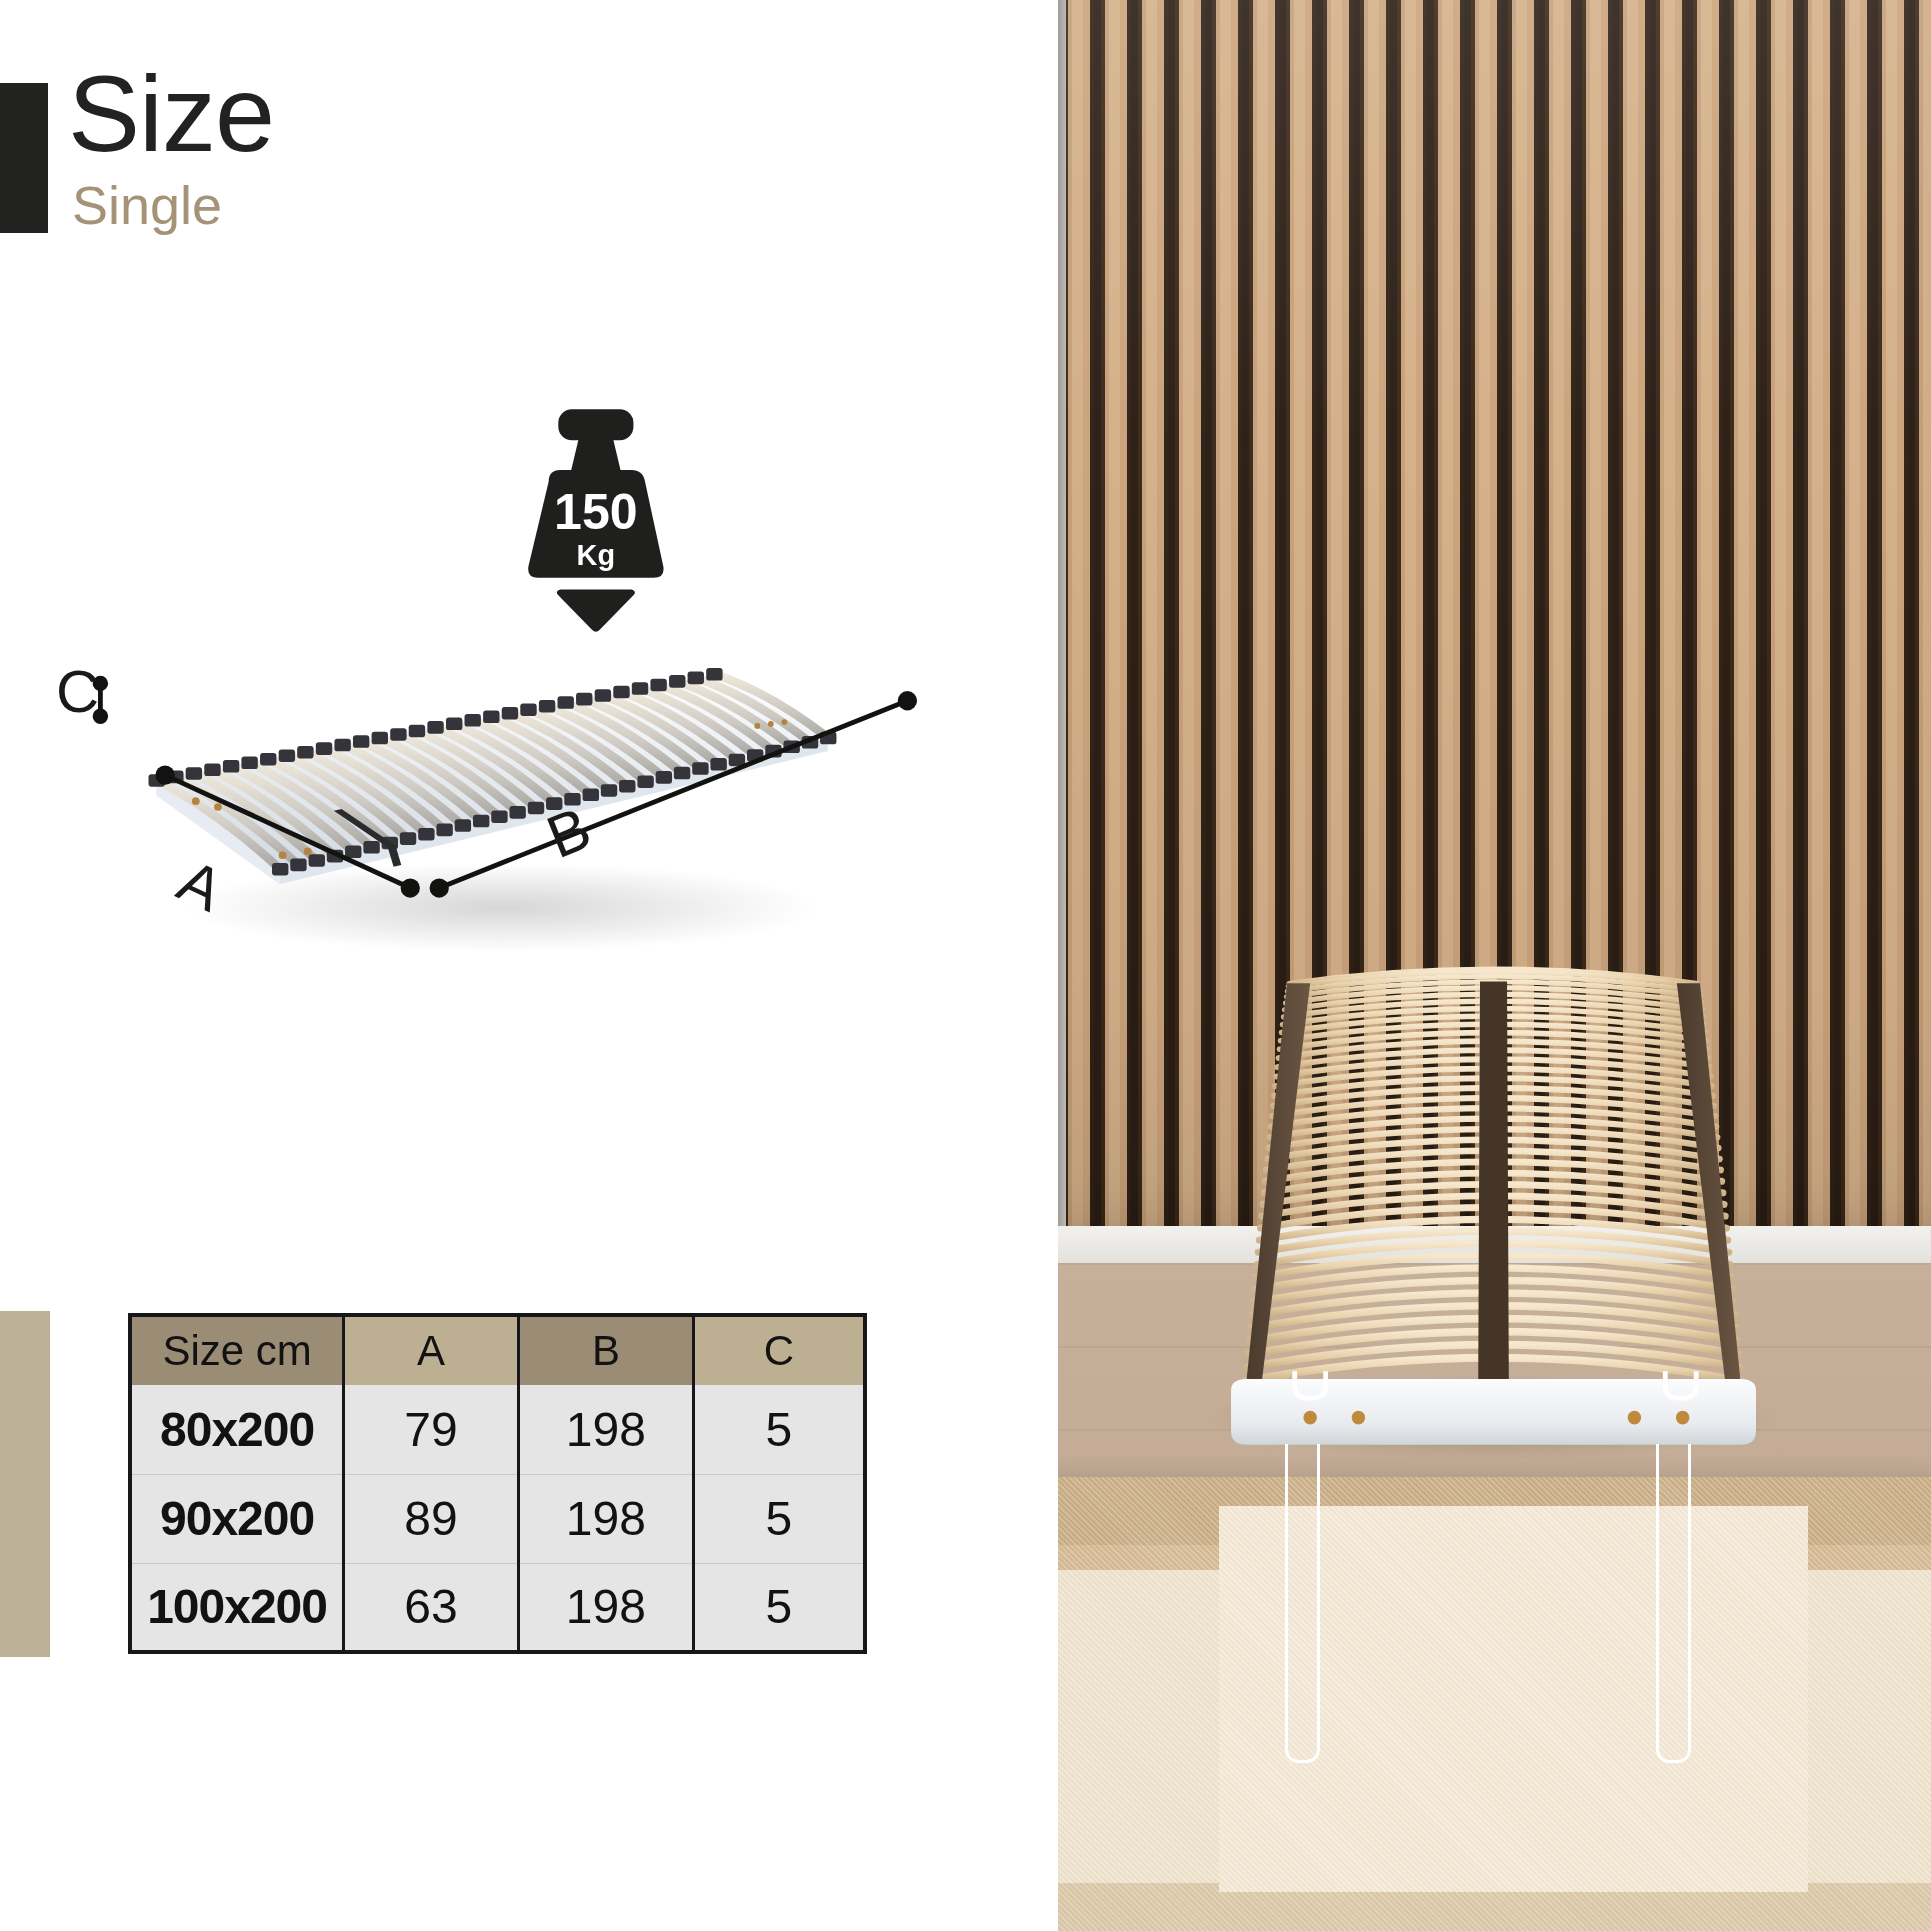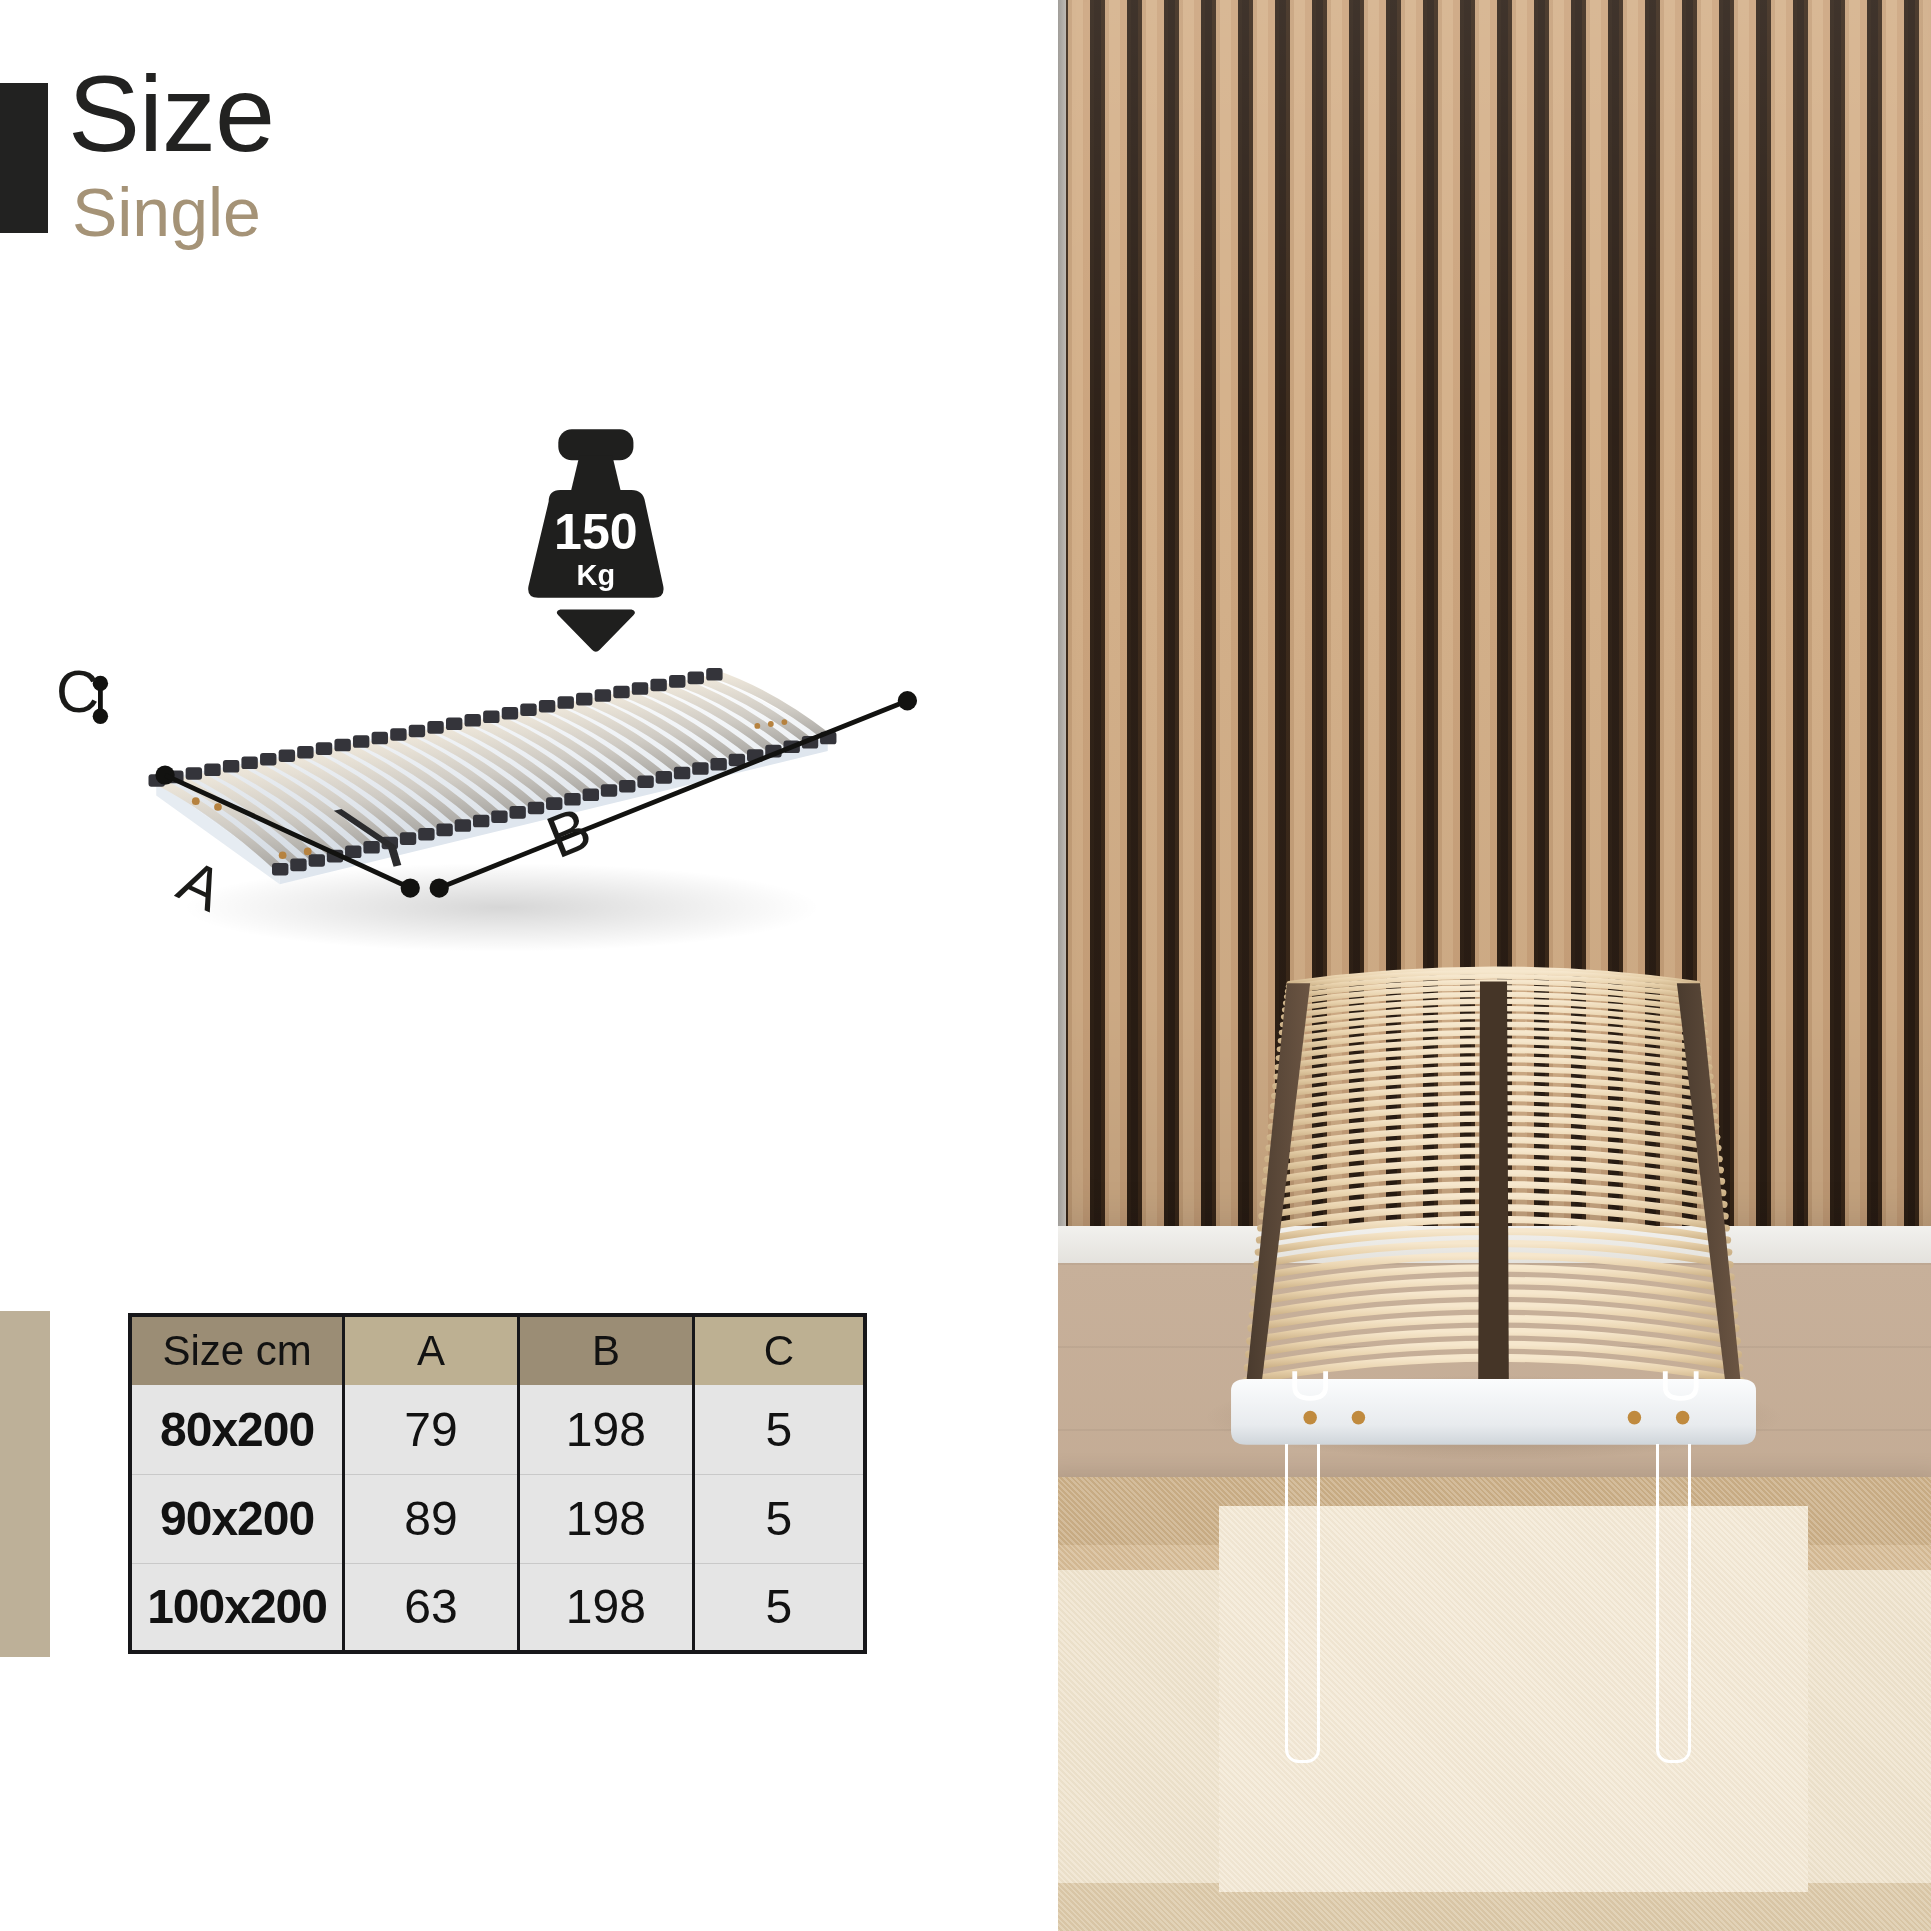"Single" #product-subtitle { font-size: 68px -> 54px }
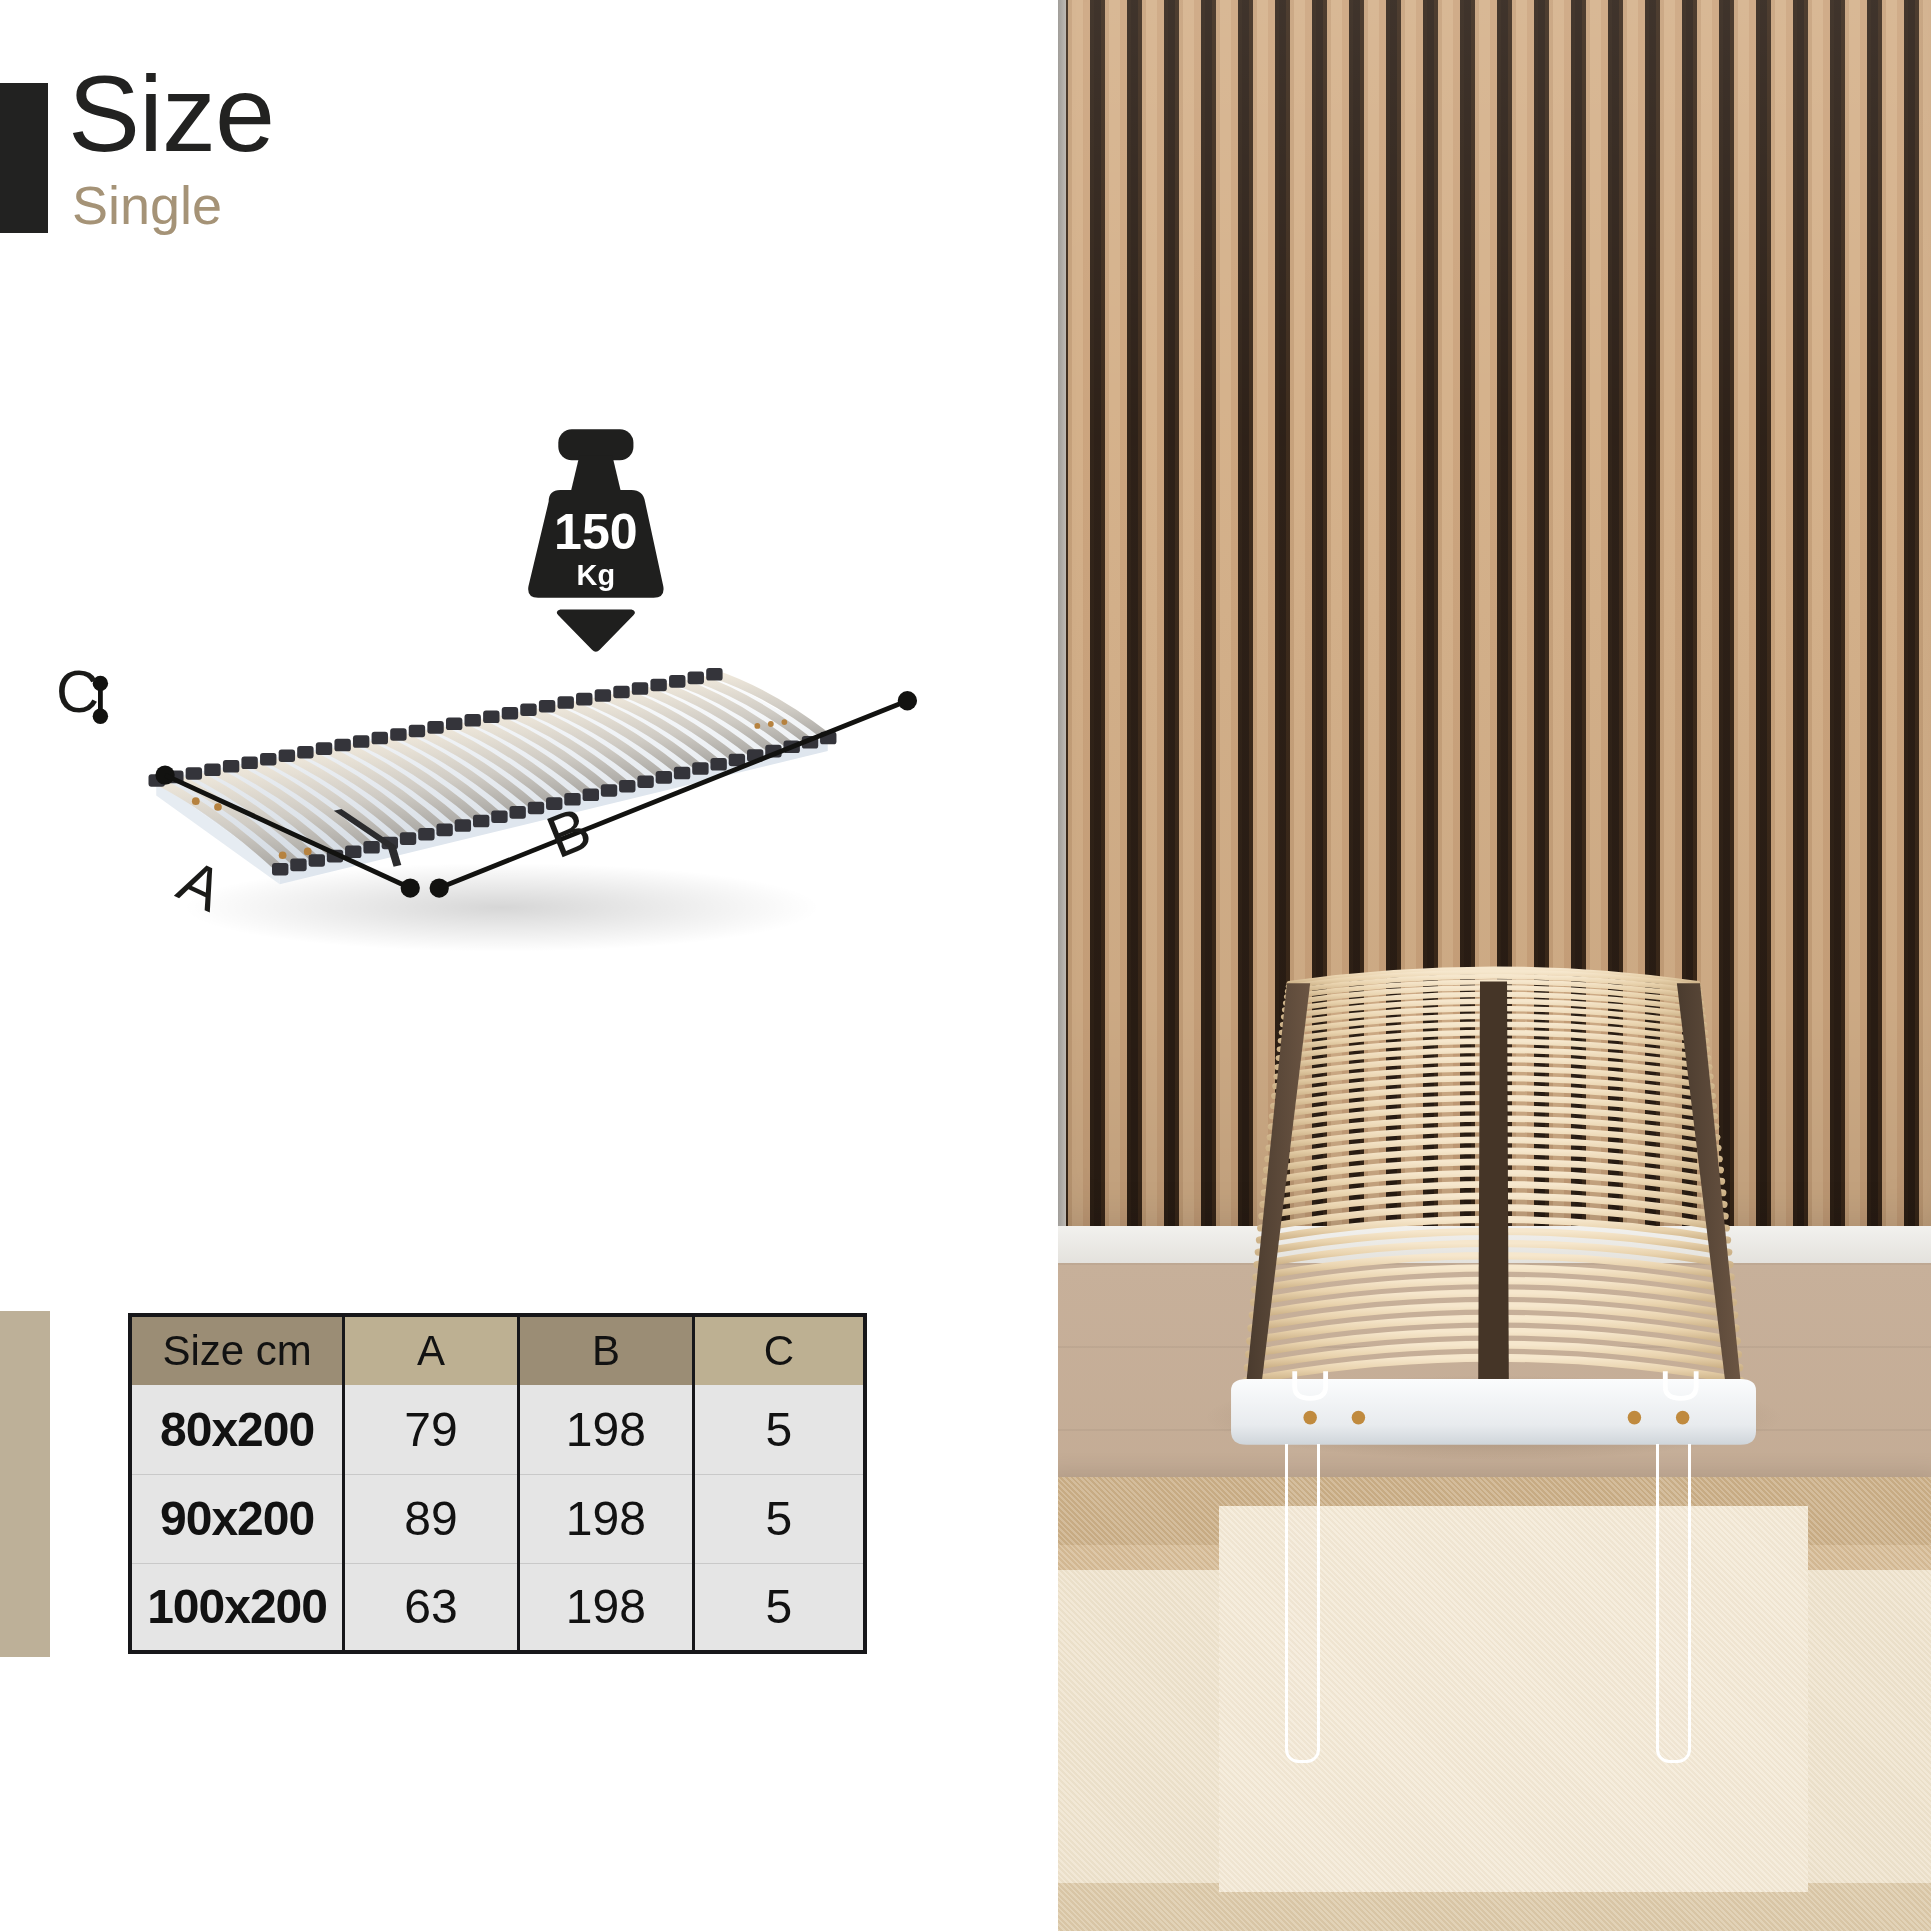"150" #weight-badge { top: 426px -> 406px }
